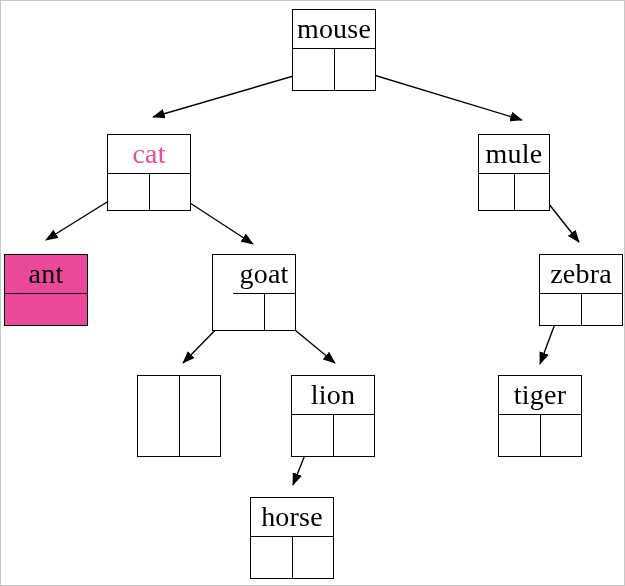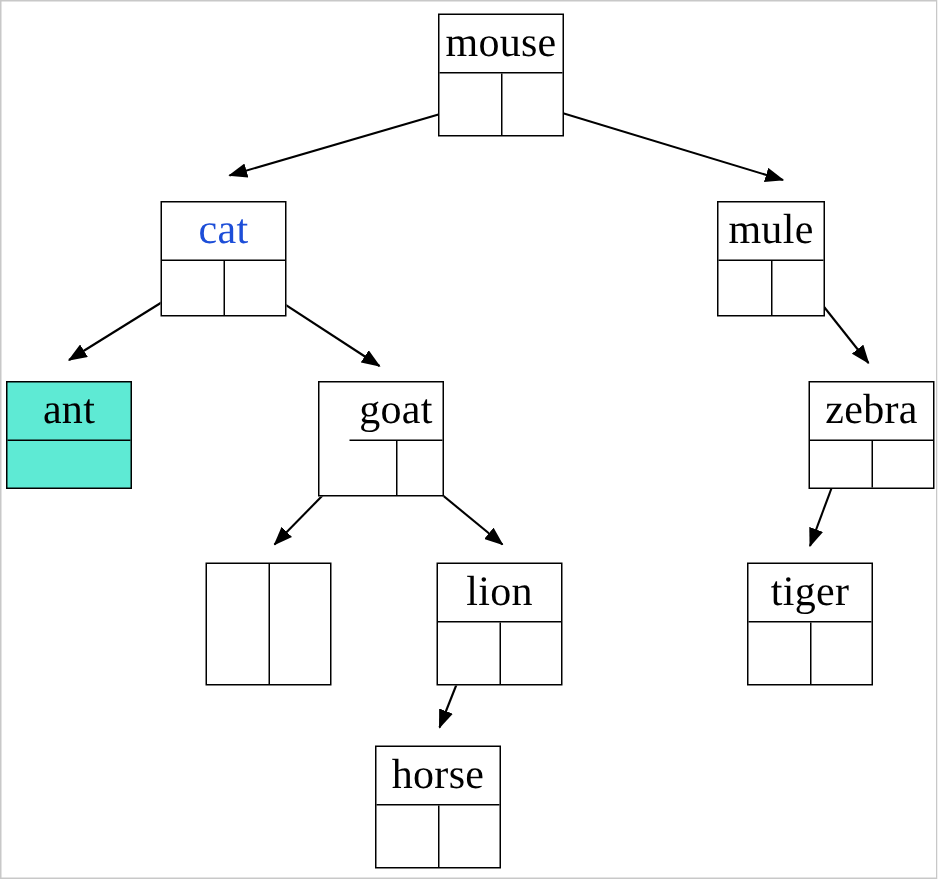"cat" div.node-label { color: #1d4ed8 -> #ec4899 }
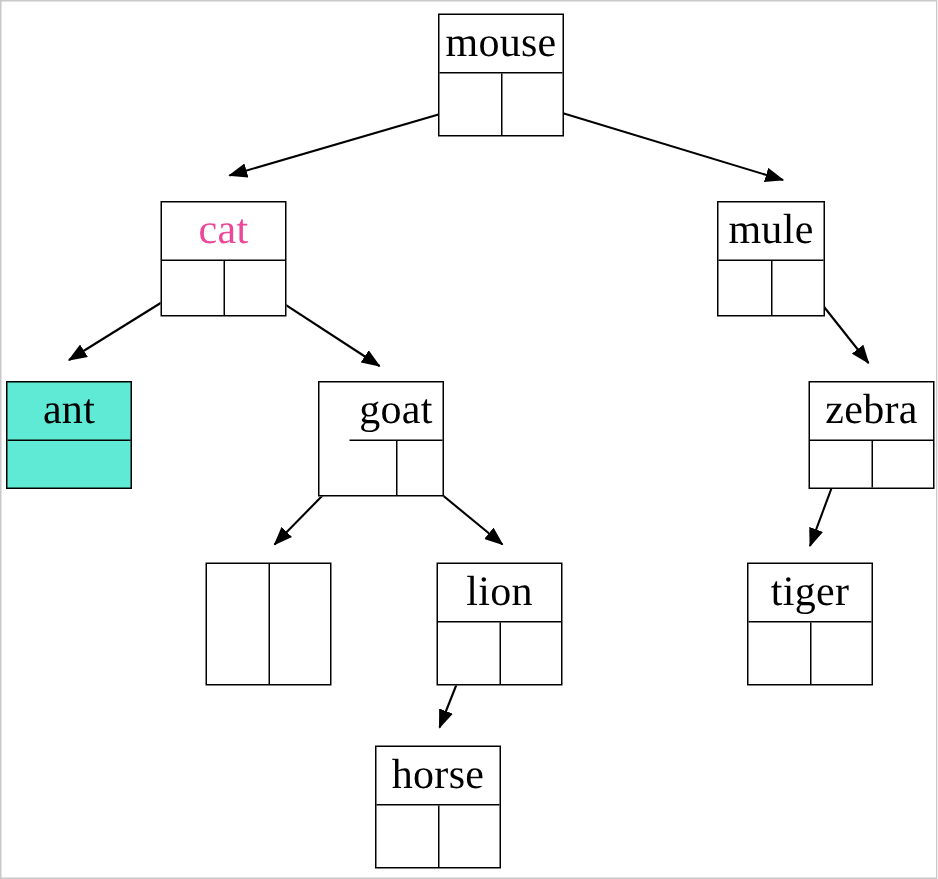"ant" div.node { background: #5eead4 -> #ec4899 }
